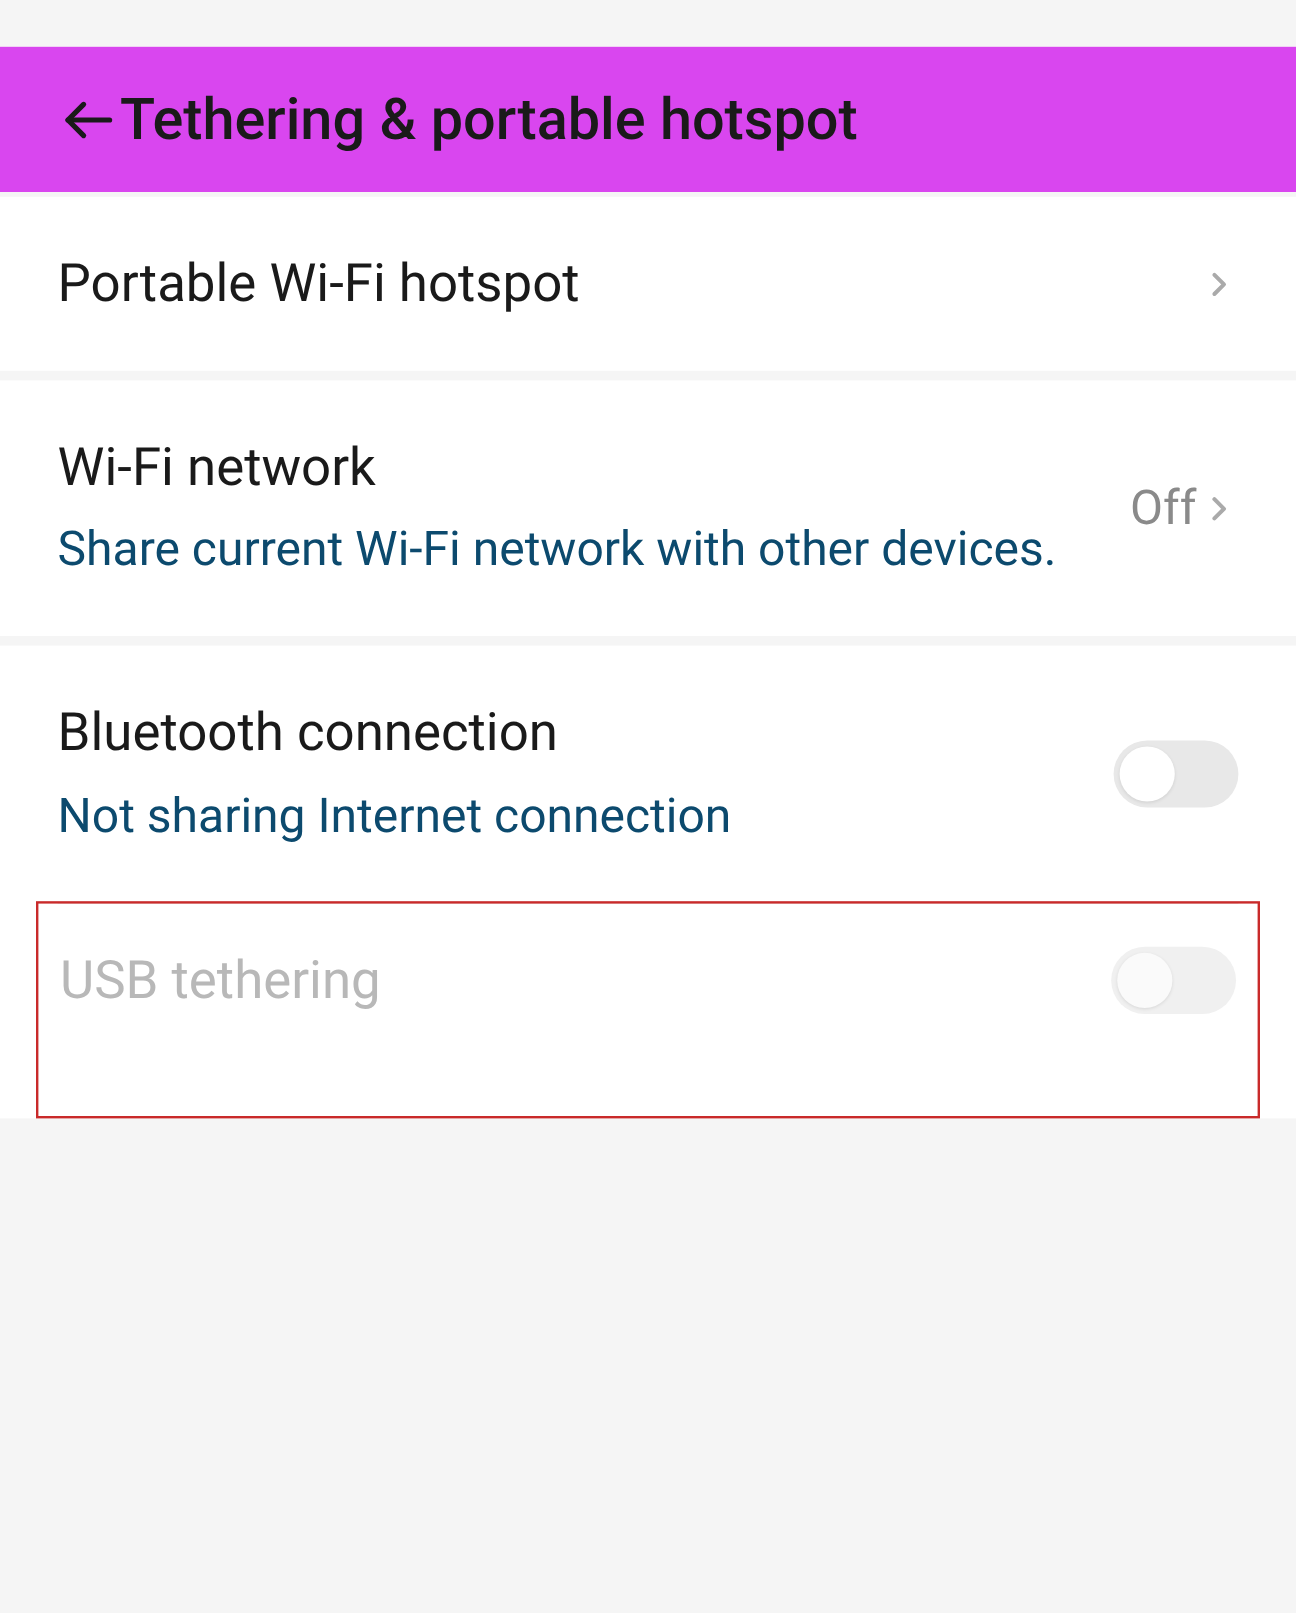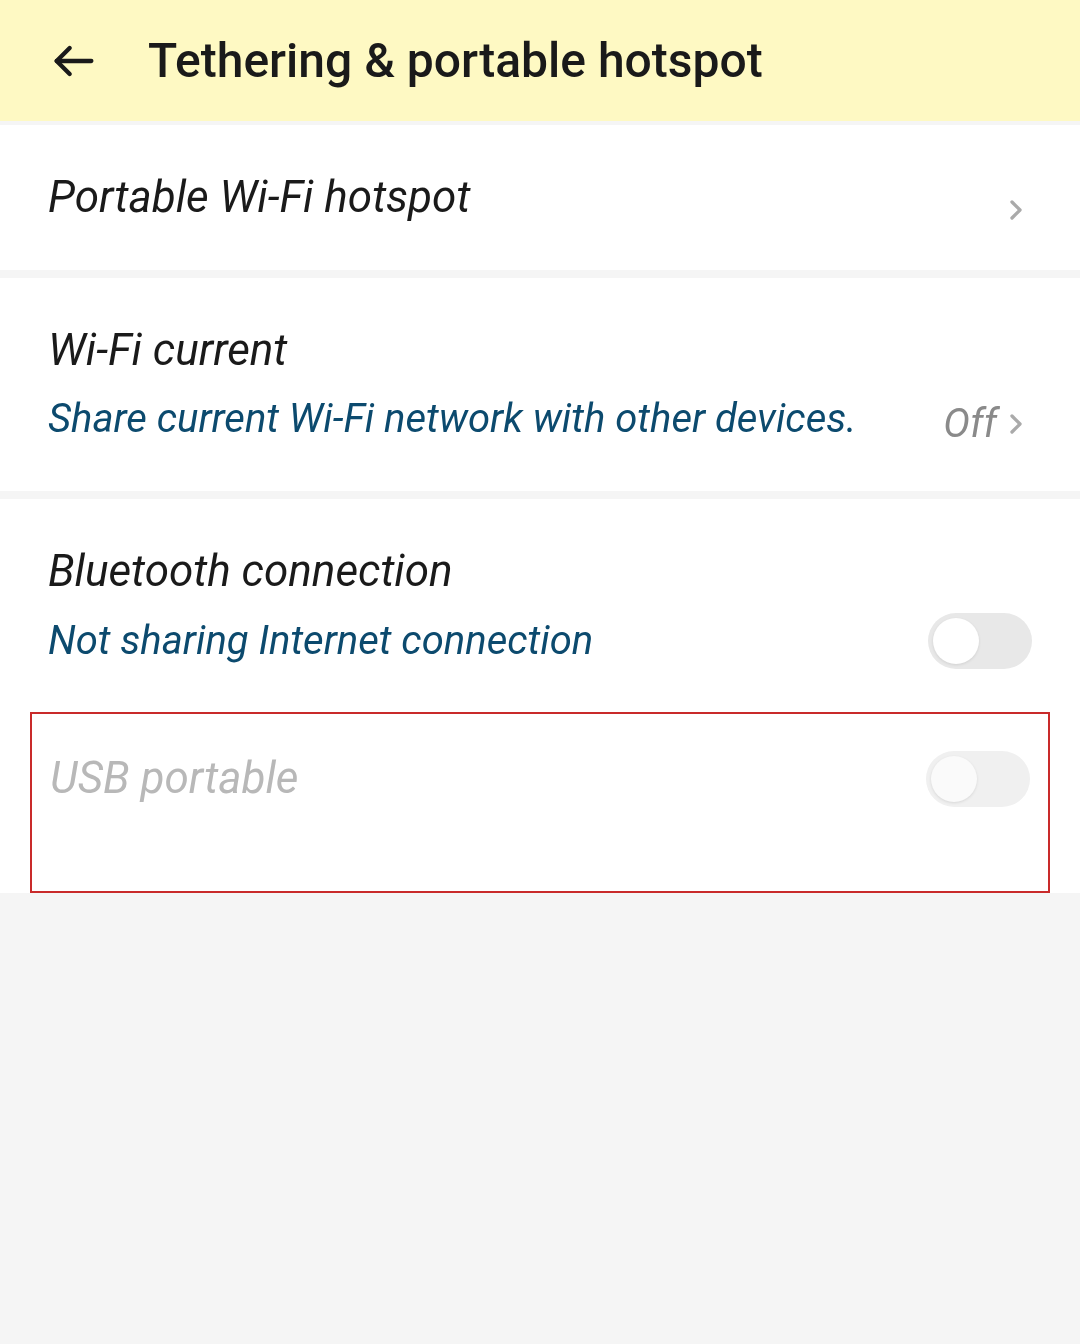"Tethering & portable hotspot" .header { background: #fef9c3 -> #d946ef; gap: 48px -> none; margin-top: none -> 39px }
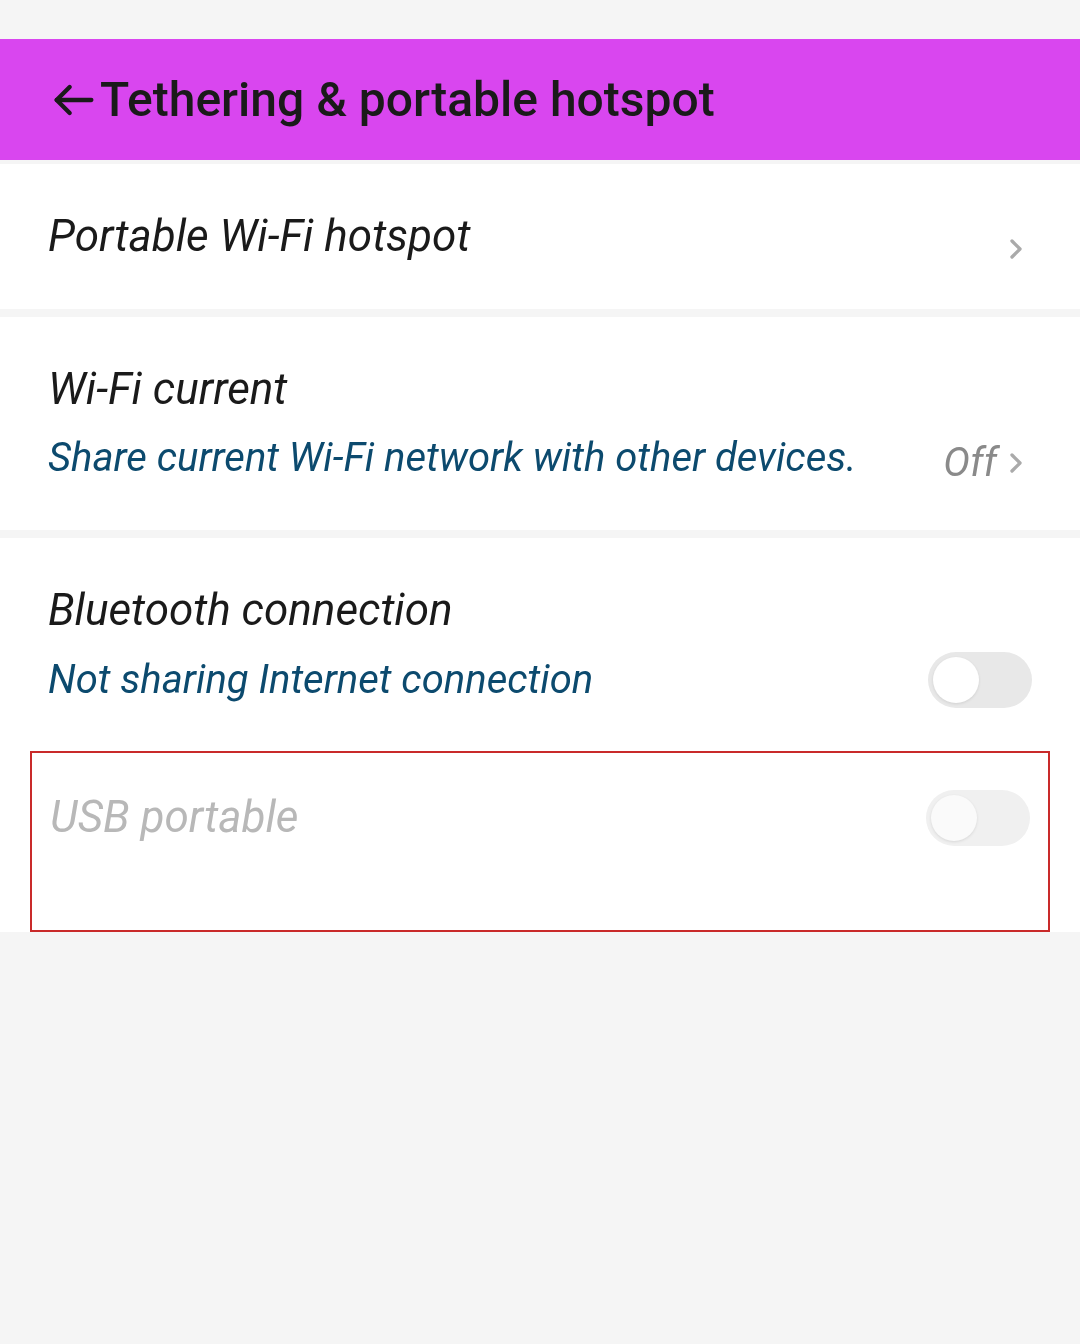"Portable Wi-Fi hotspot" .row { align-items: flex-end -> center; font-style: italic -> none }
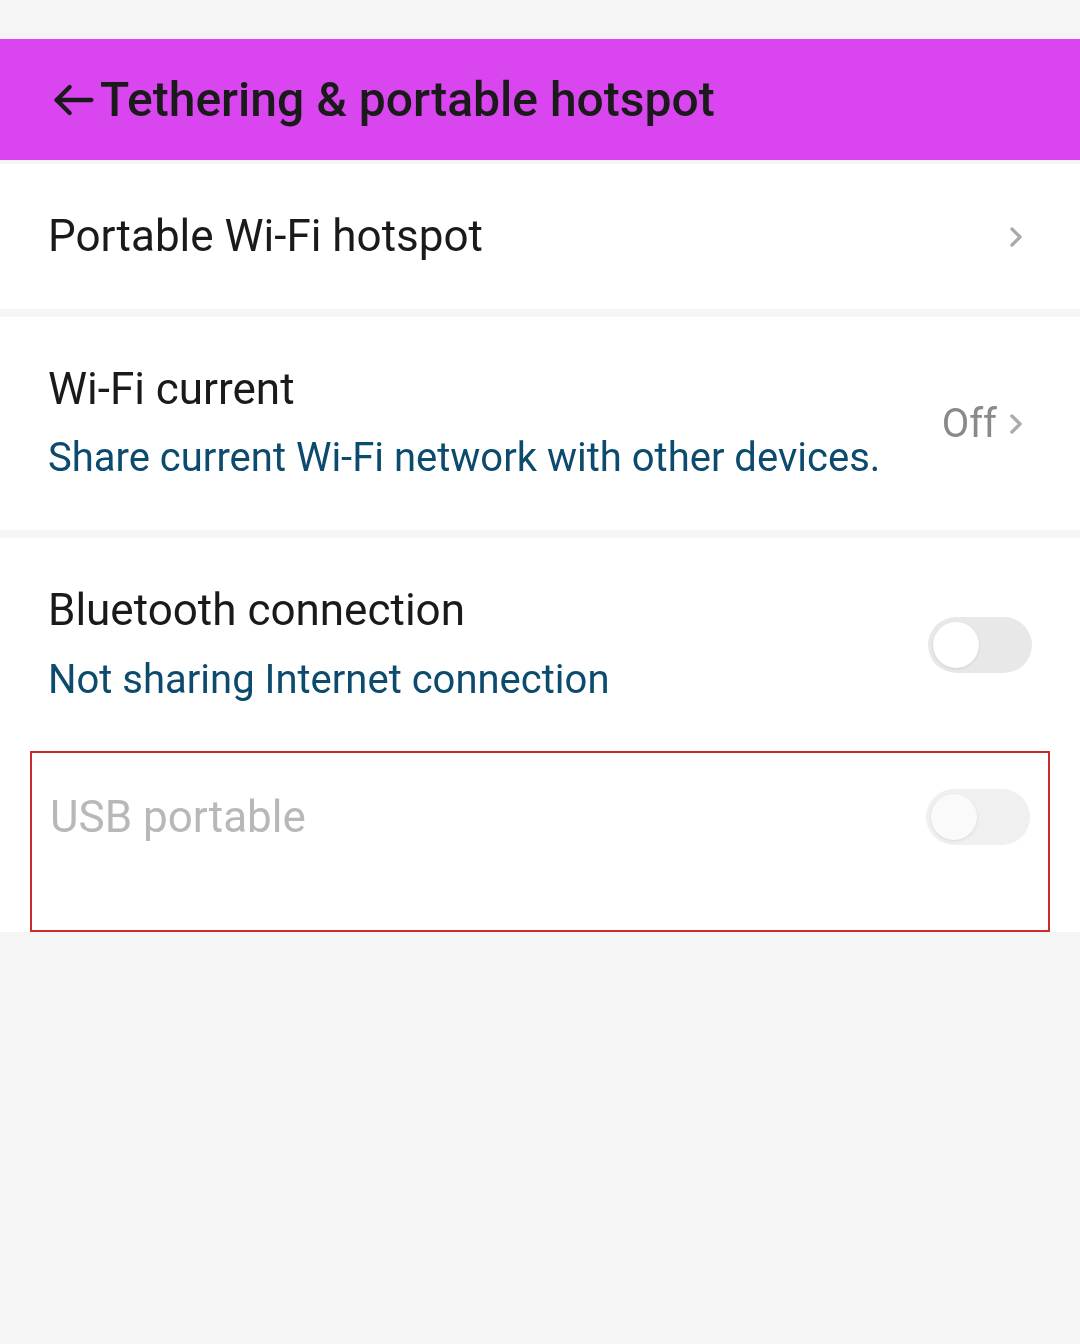"Wi-Fi current" div.row-title { text: current -> network }
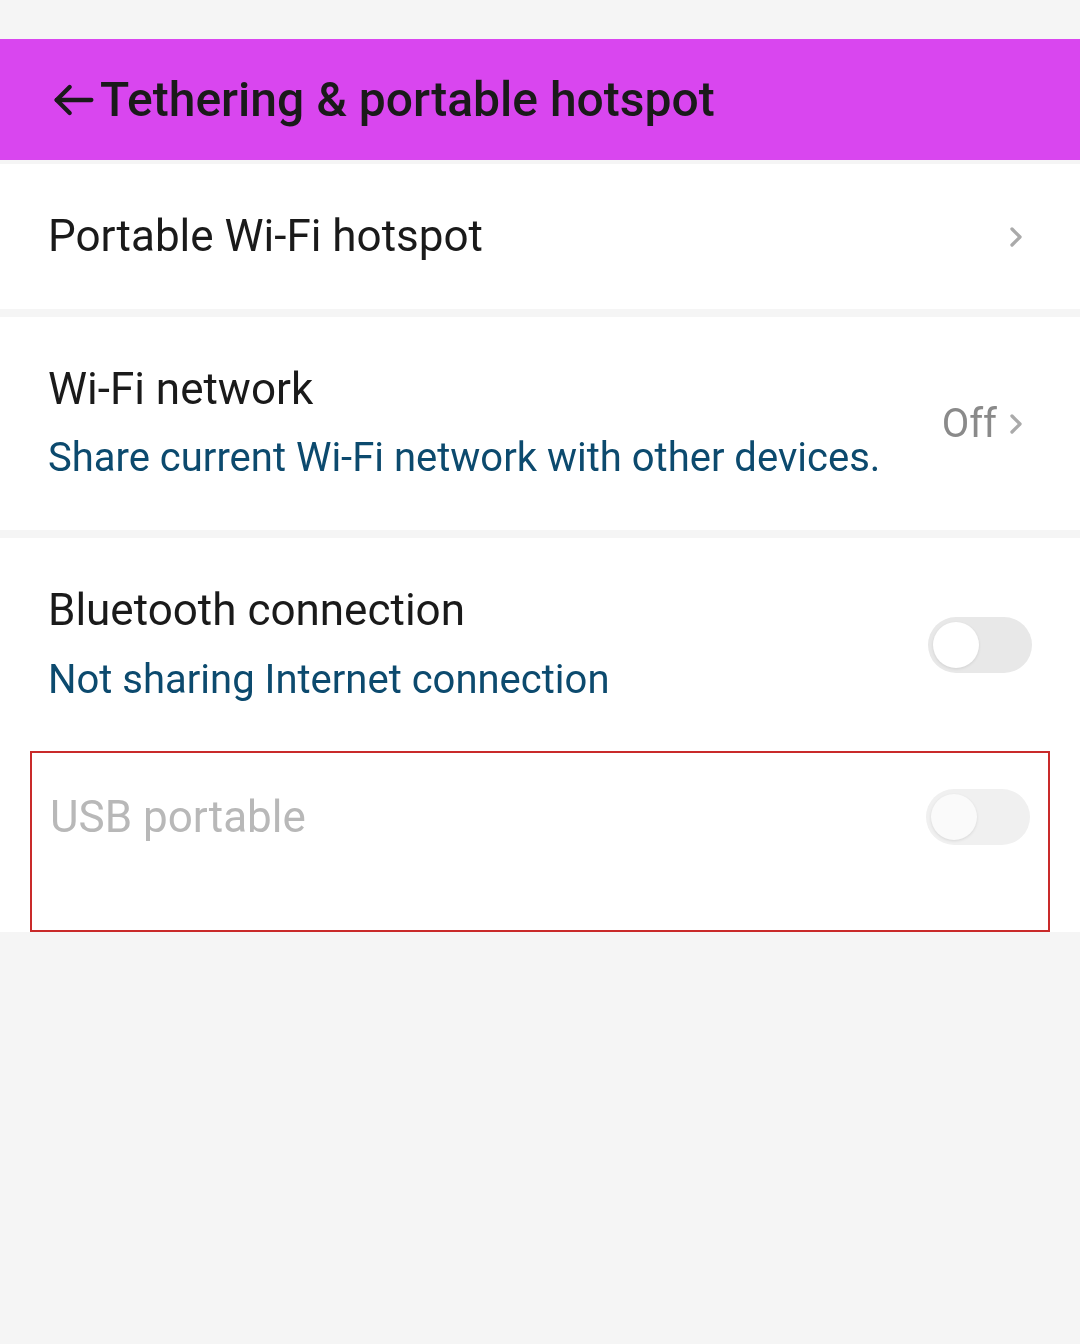"USB portable" div.row-title { text: portable -> tethering }
